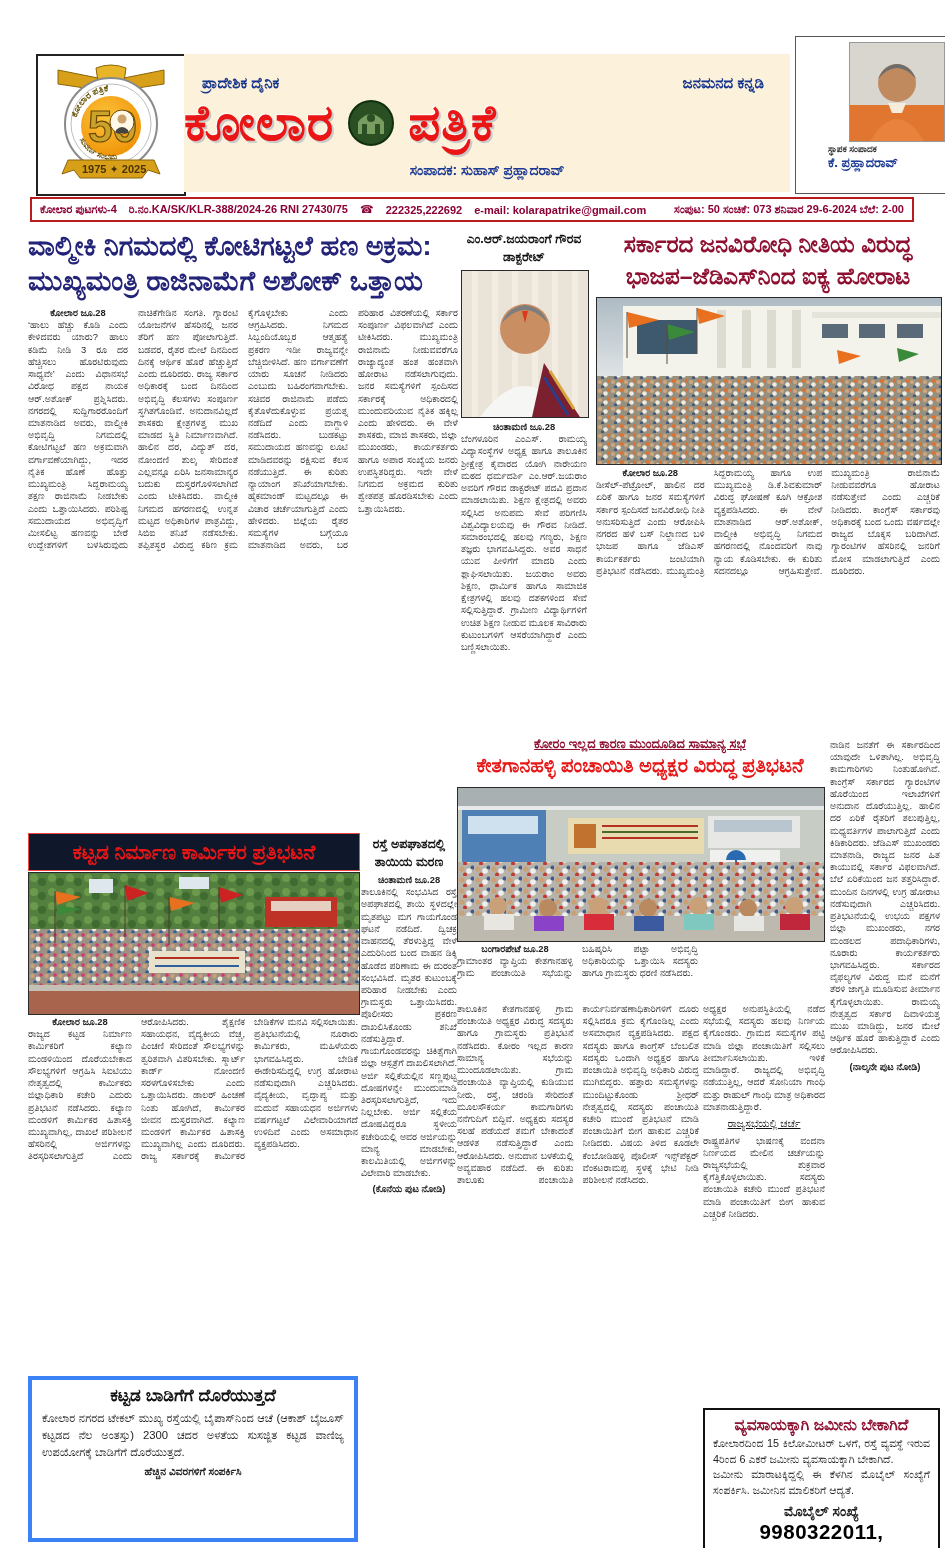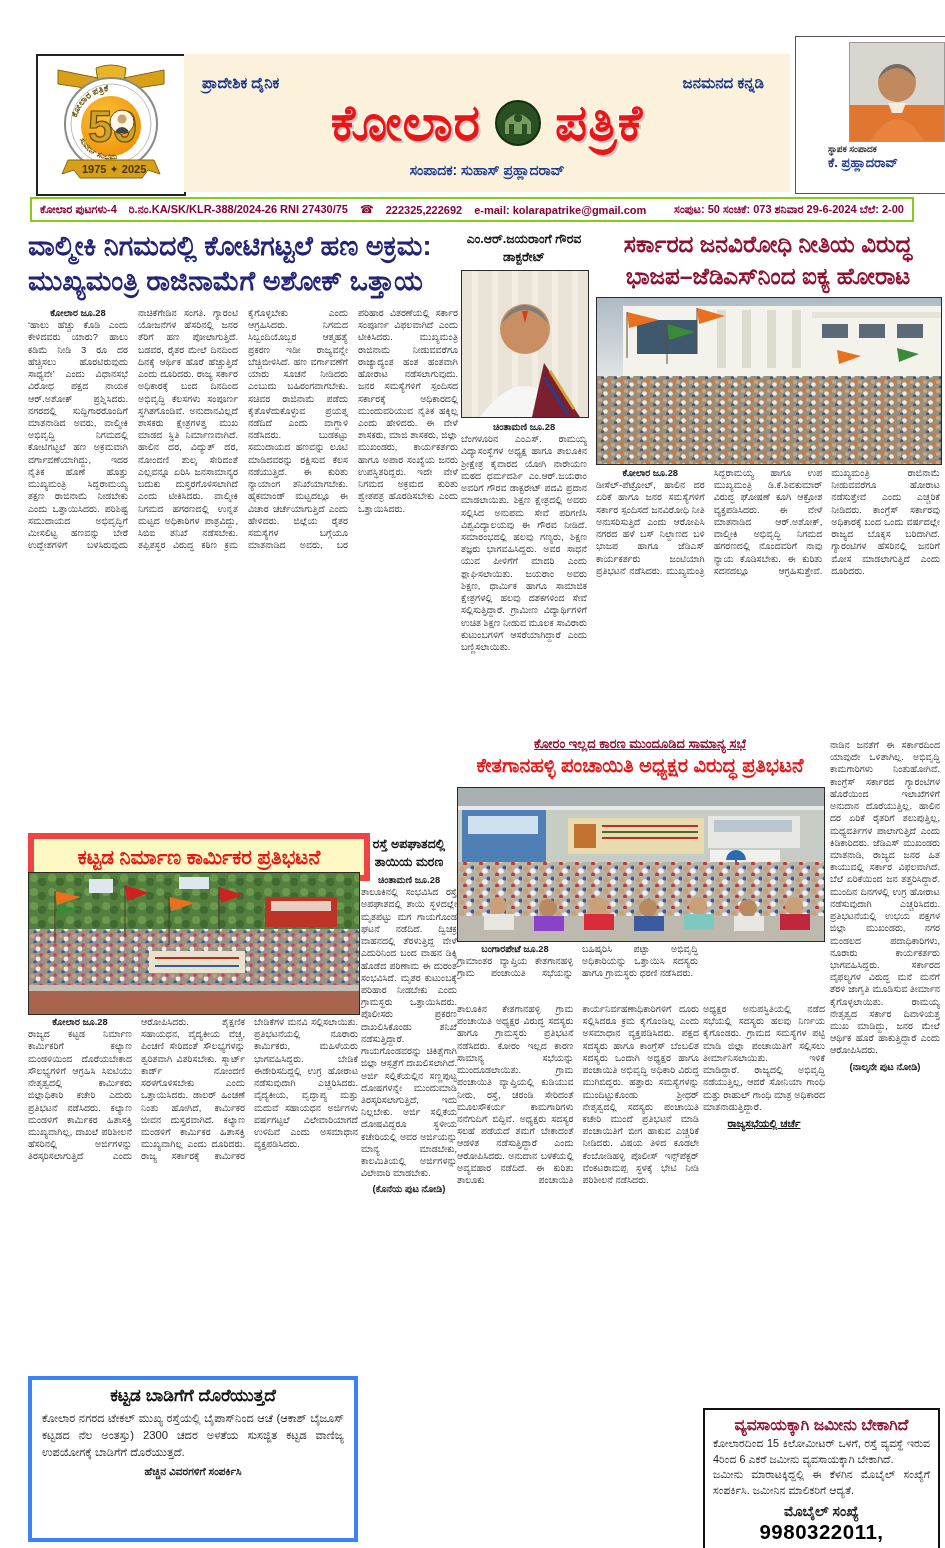"ಕೋಲಾರ" .masthead-row { justify-content: center -> none }
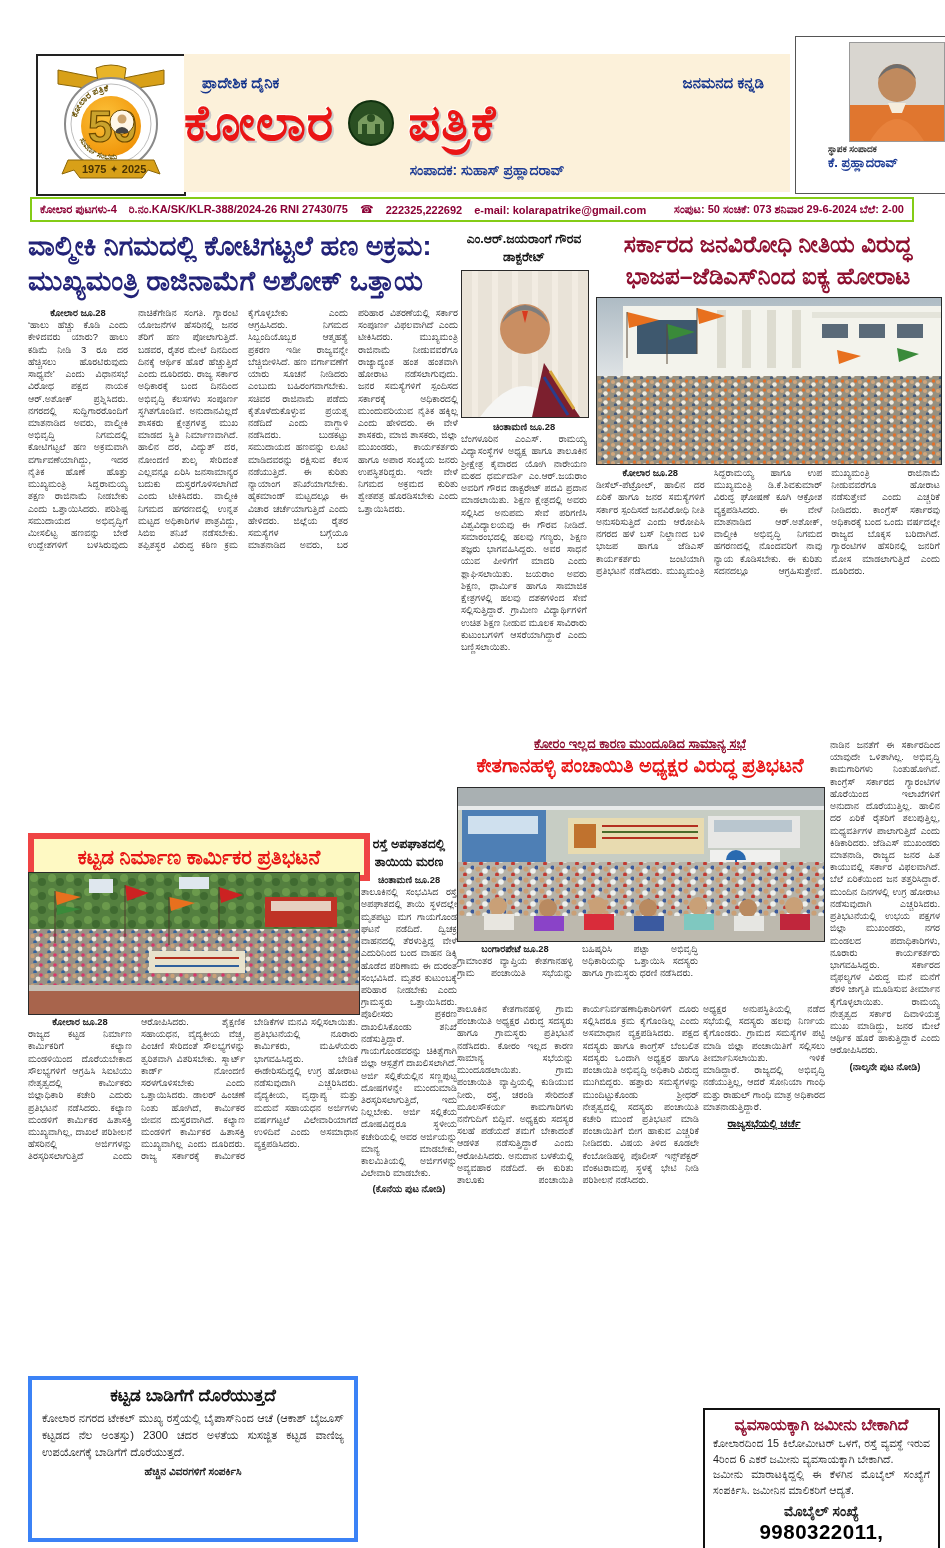"ಕೋಲಾರ ಪುಟಗಳು-4" #infobar { border: 2px solid #84cc16 -> 2px solid #b91c1c }
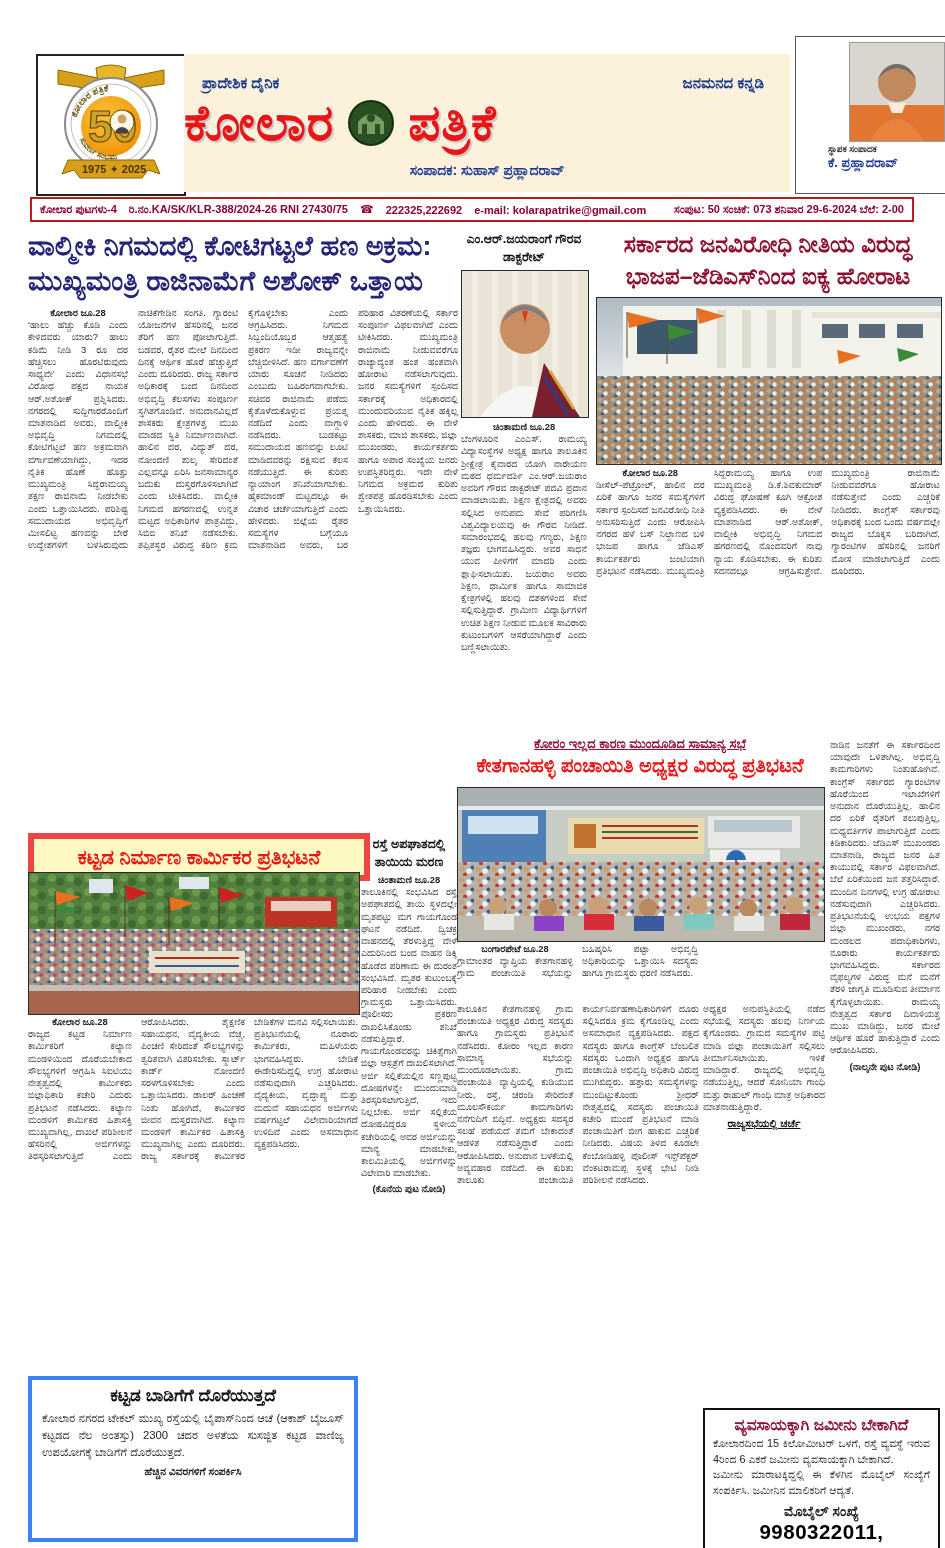"ಕಟ್ಟಡ ನಿರ್ಮಾಣ ಕಾರ್ಮಿಕರ ಪ್ರತಿಭಟನೆ" #workers-headbox { background: #fef9c3 -> #0f172a; border: 6px solid #ef4444 -> 1px solid #ef4444 }
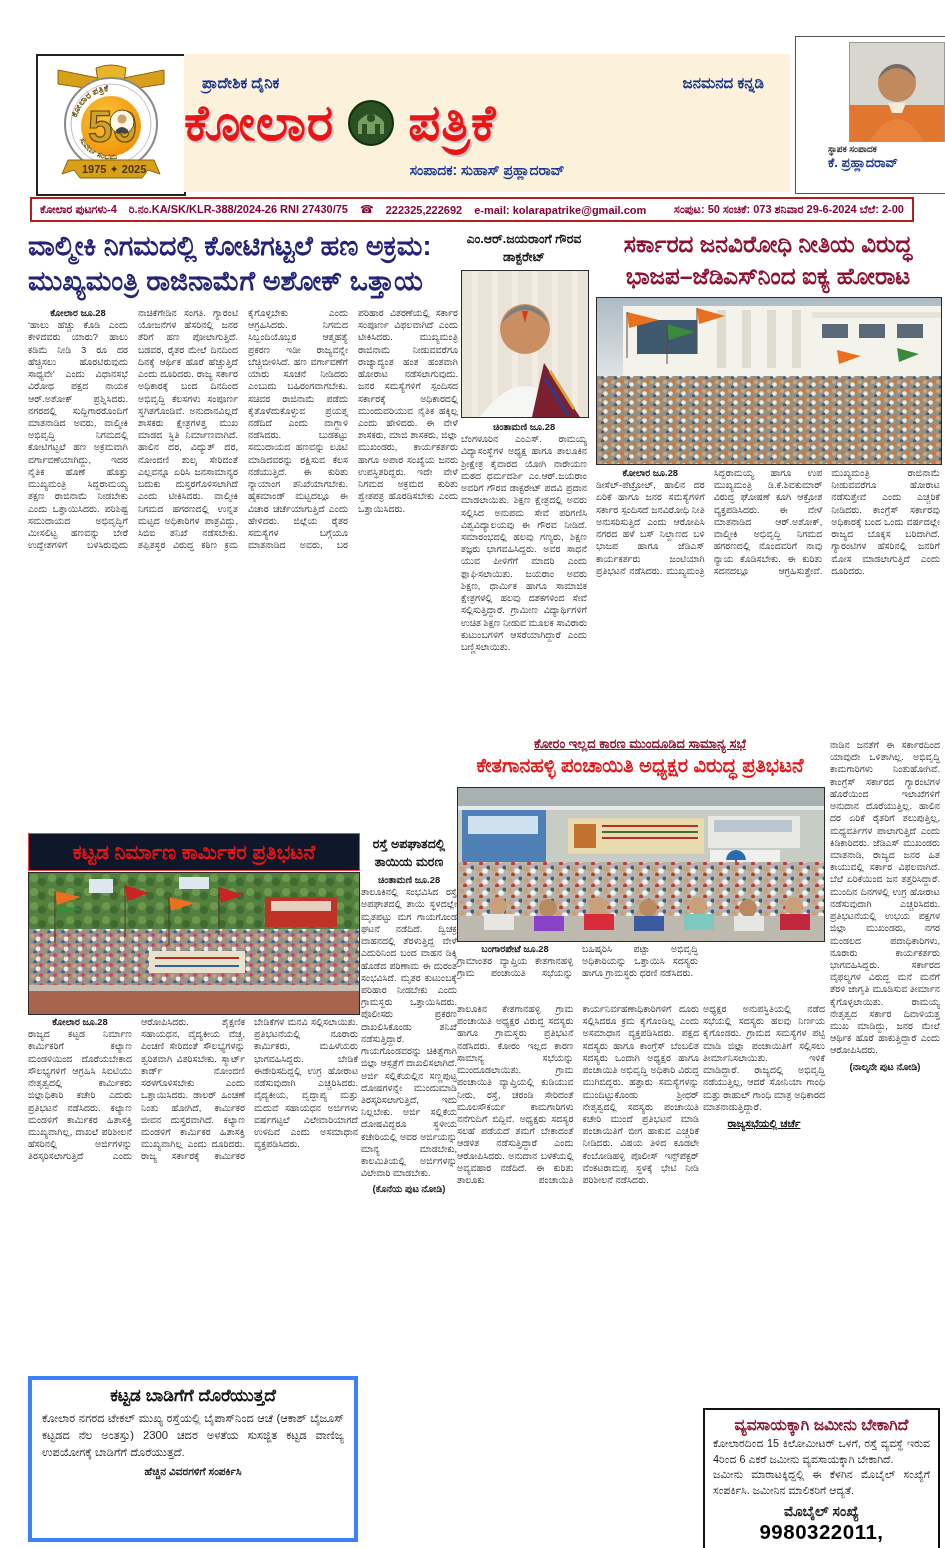"ರಾಜ್ಯಸಭೆಯಲ್ಲಿ ಚರ್ಚೆ" .subhead { font-weight: bold -> normal }
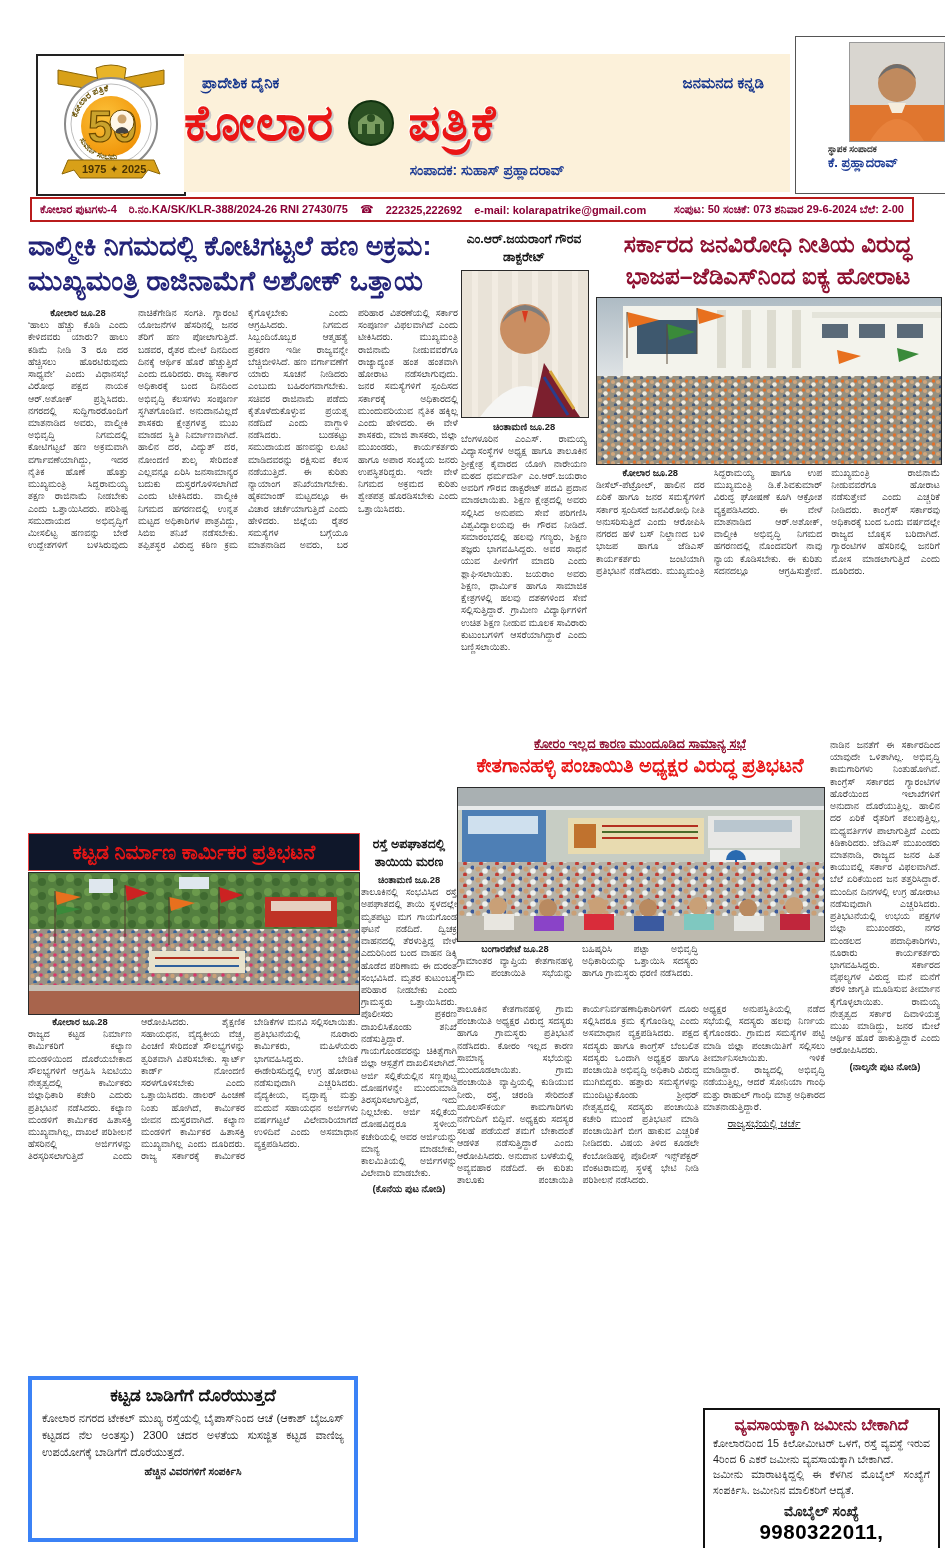"ರಾಷ್ಟ್ರಪತಿಗಳ ಭಾಷಣಕ್ಕೆ ವಂದನಾ ನಿರ್ಣಯದ" span { html: none -> <span>ರಾಷ್ಟ್ರಪತಿಗಳ ಭಾಷಣಕ್ಕೆ ವಂದನಾ ನಿರ್ಣಯದ ಮೇಲಿನ ಚರ್ಚೆಯನ್ನು ರಾಜ್ಯಸಭೆಯಲ್ಲಿ ಶುಕ್ರವಾರ ಕೈಗೆತ್ತಿಕೊಳ್ಳಲಾಯಿತು. ಸದಸ್ಯರು ಪಂಚಾಯಿತಿ ಕಚೇರಿ ಮುಂದೆ ಪ್ರತಿಭಟನೆ ಮಾಡಿ ಪಂಚಾಯಿತಿಗೆ ಬೀಗ ಹಾಕುವ ಎಚ್ಚರಿಕೆ ನೀಡಿದರು.</span> }
